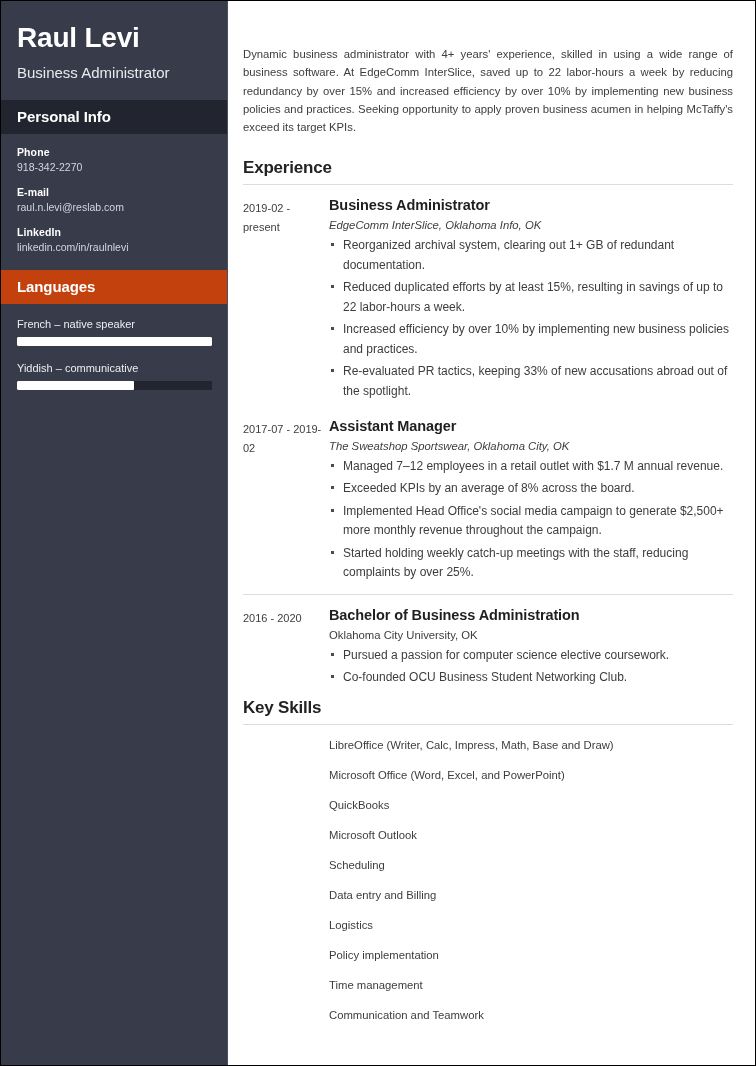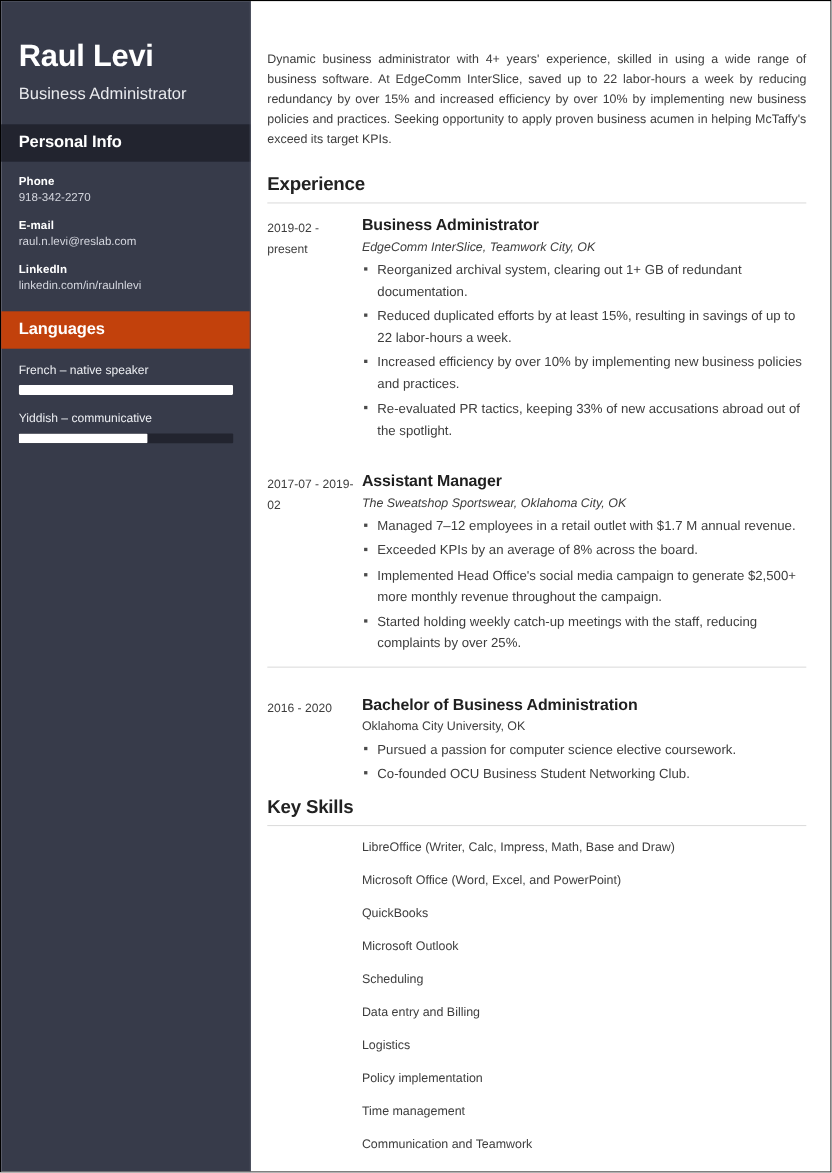"Raul Levi" .full-name { margin: 13px 0 10px 0 -> 0 0 10px 0 }
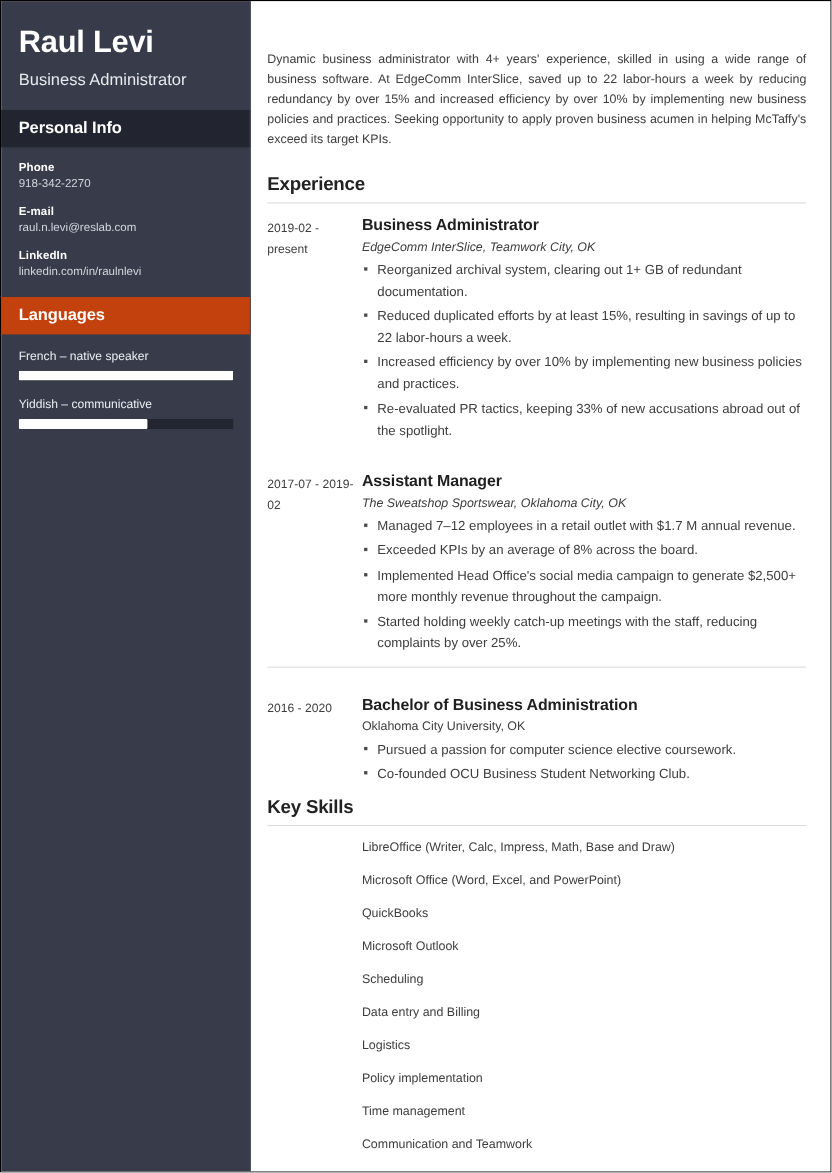"EdgeComm InterSlice, Teamwork City, OK" p.entry-org { text: Teamwork City -> Oklahoma Info }
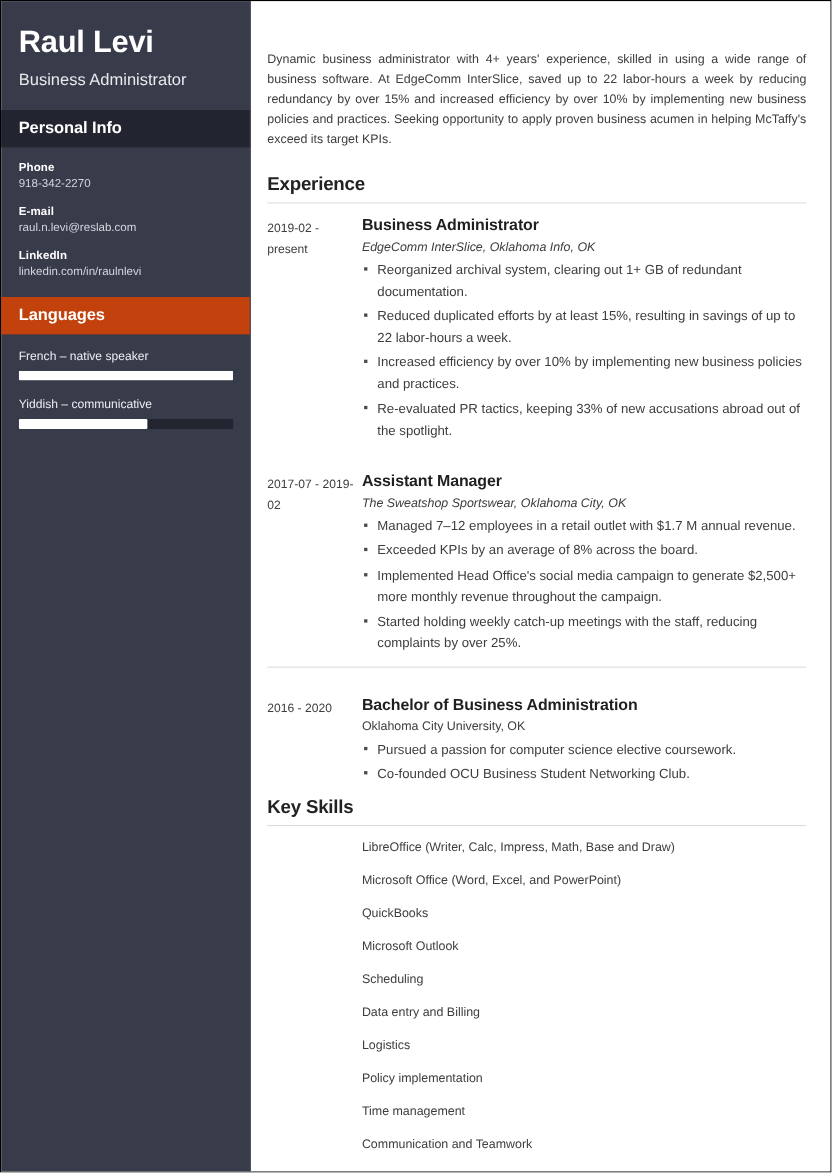"2017-07 - 2019-02" .entry:last-child { margin-top: 26px -> none }
